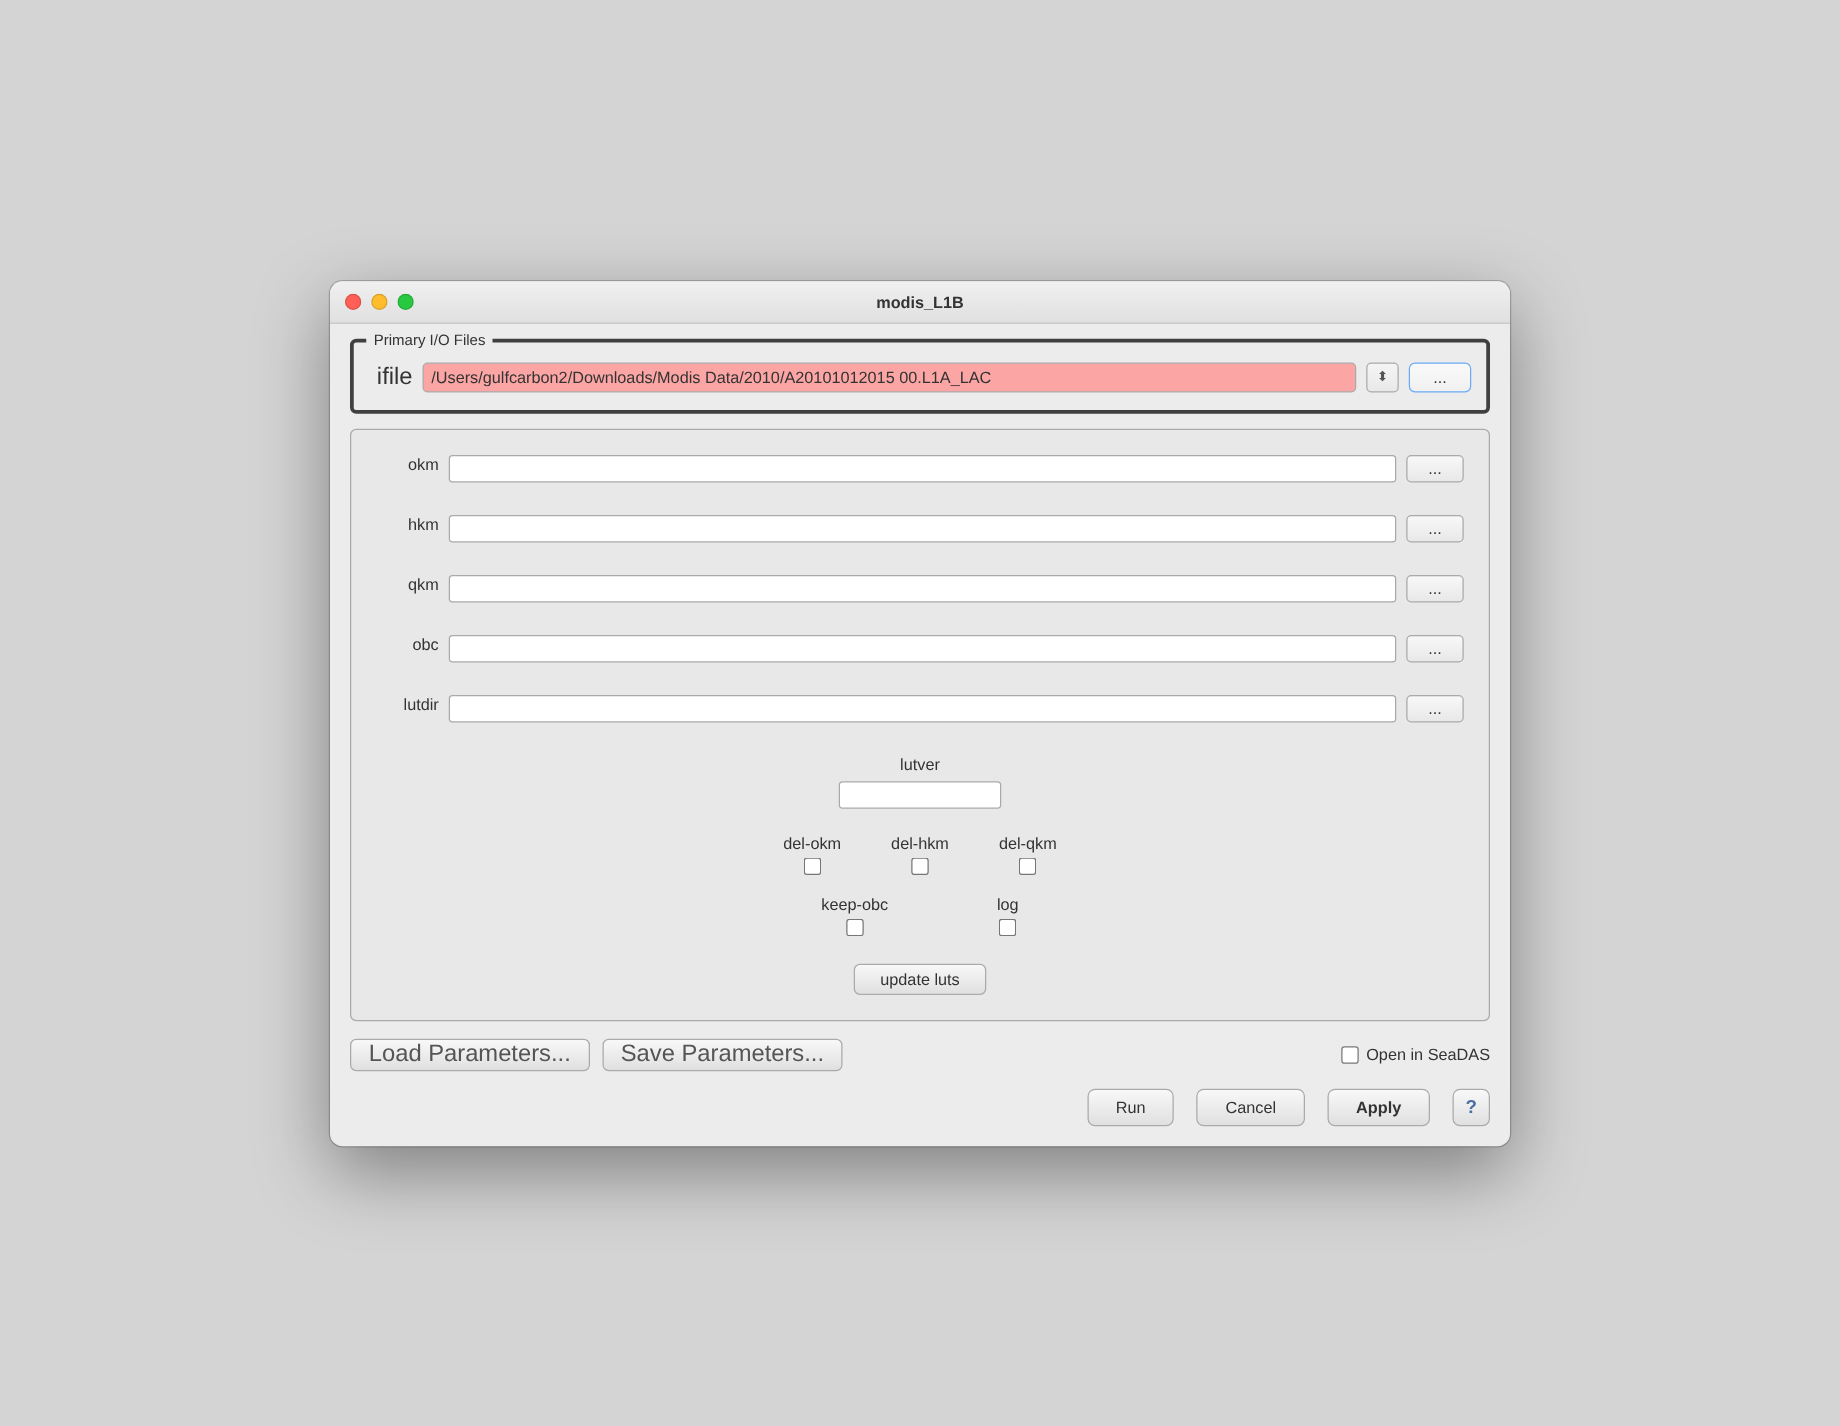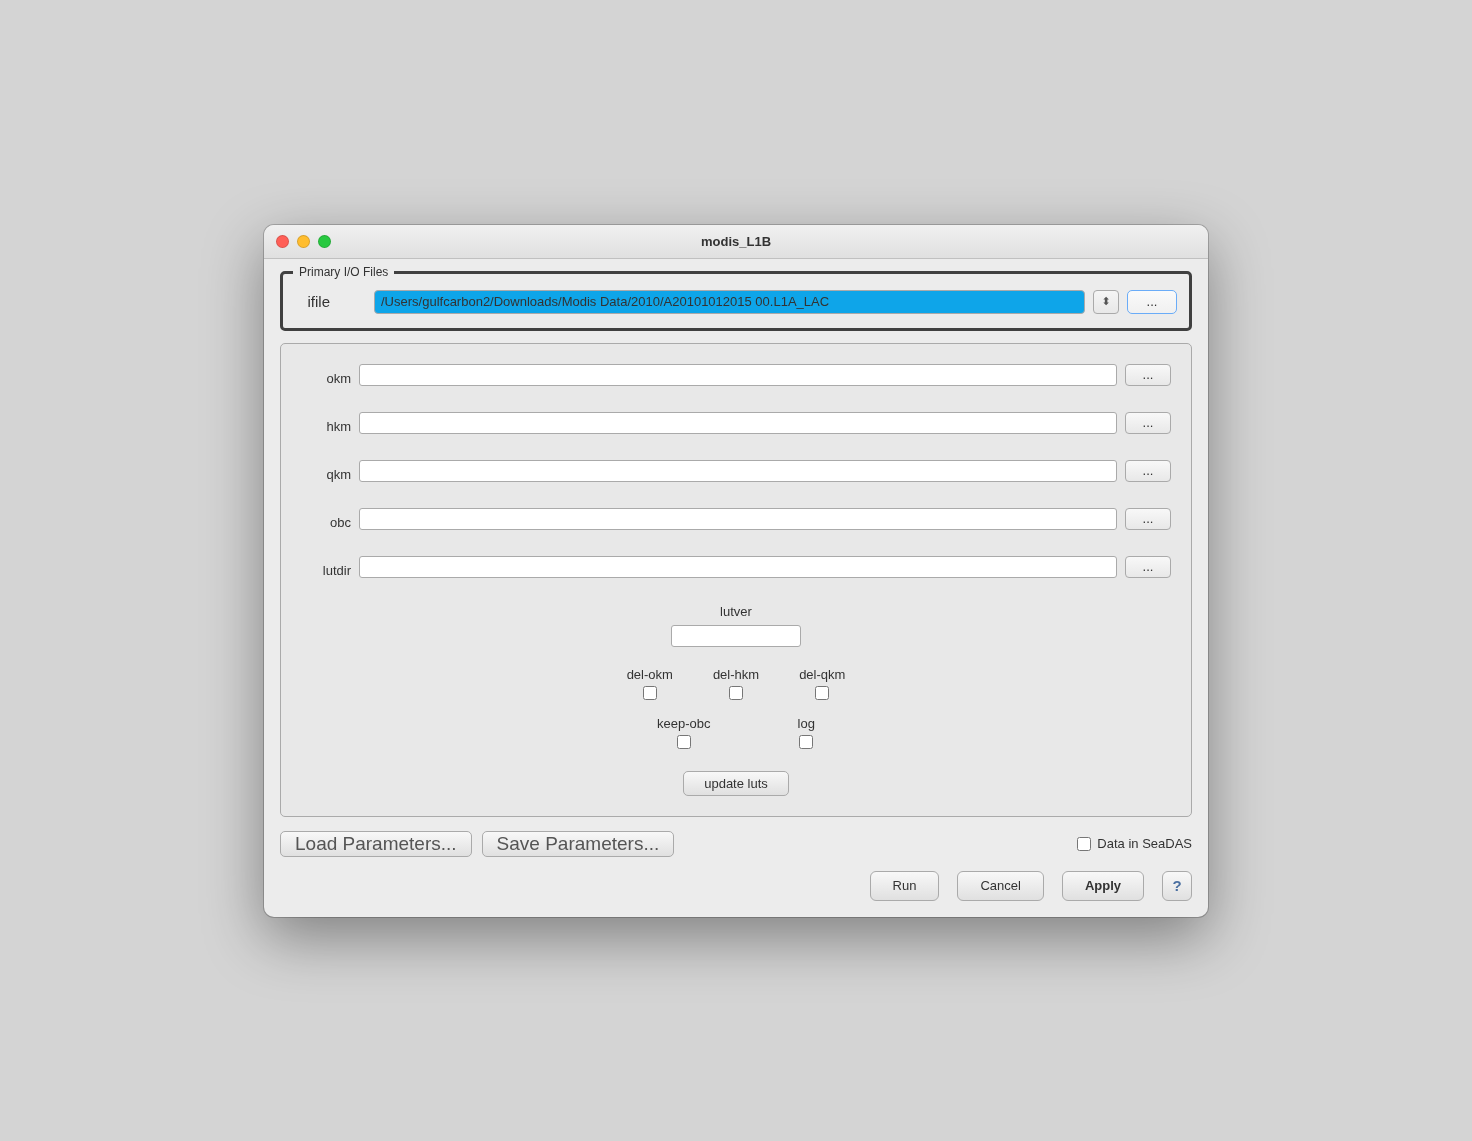"ifile" .ifile-label { font-size: 15px -> 19px }
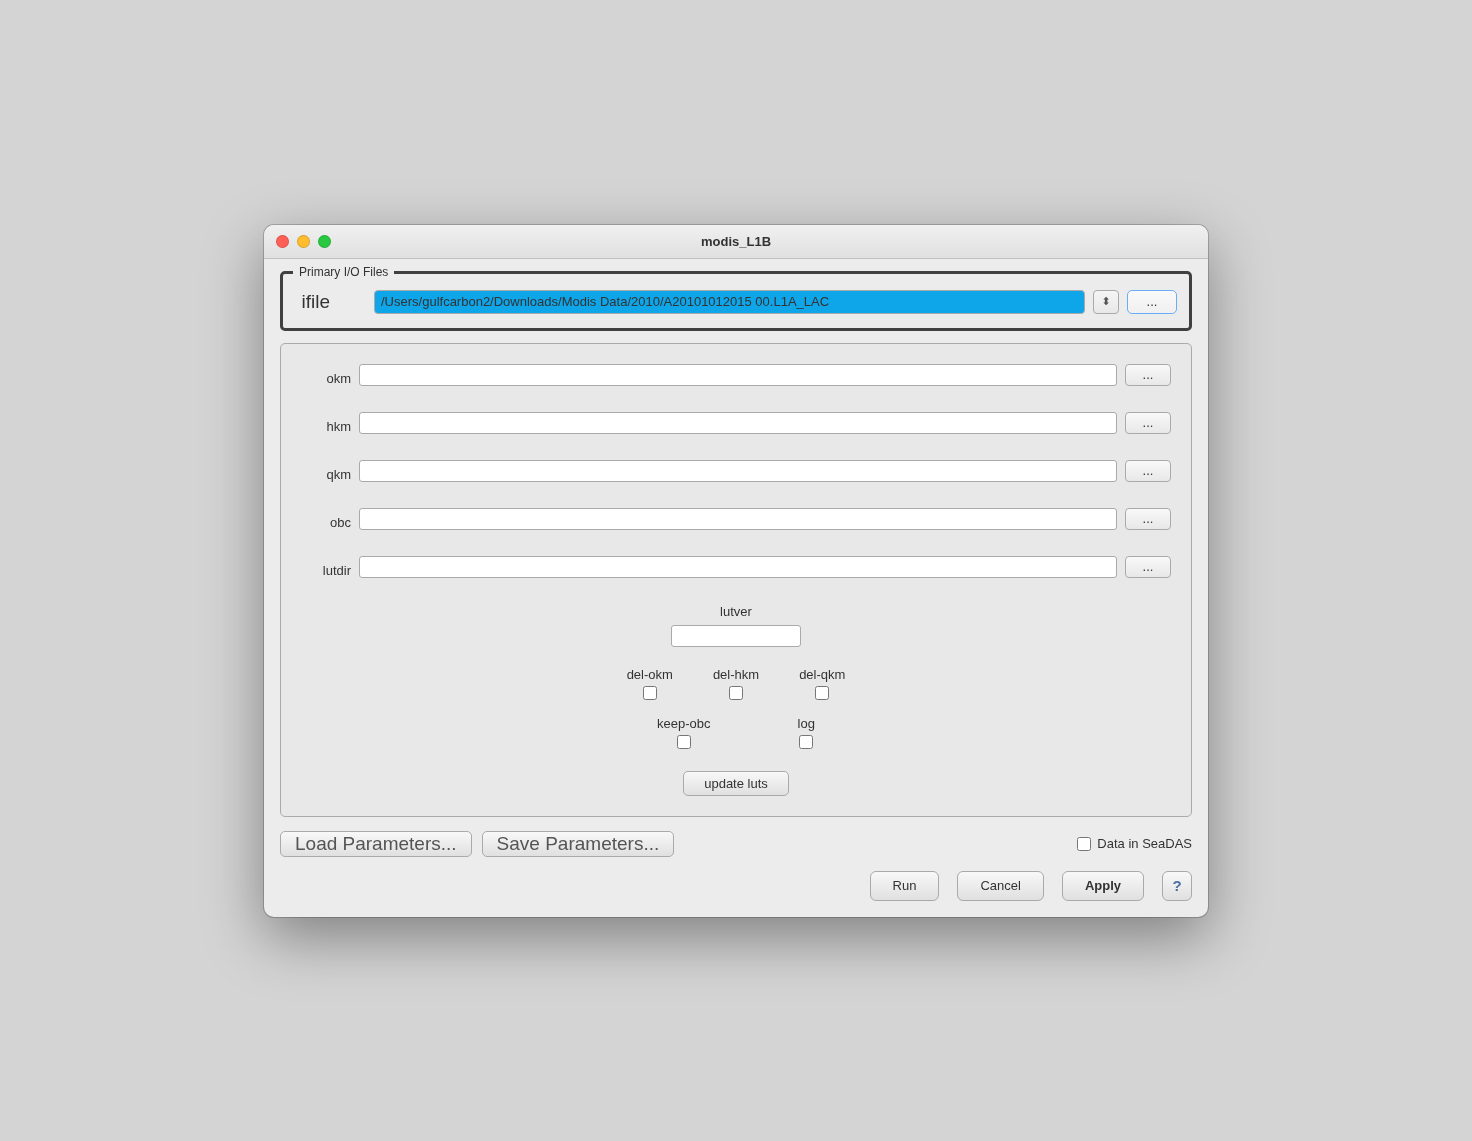"/Users/gulfcarbon2/Downloads/Modis" .ifile-input { background: #0ea5e9 -> #fca5a5; margin-left: 36px -> none }
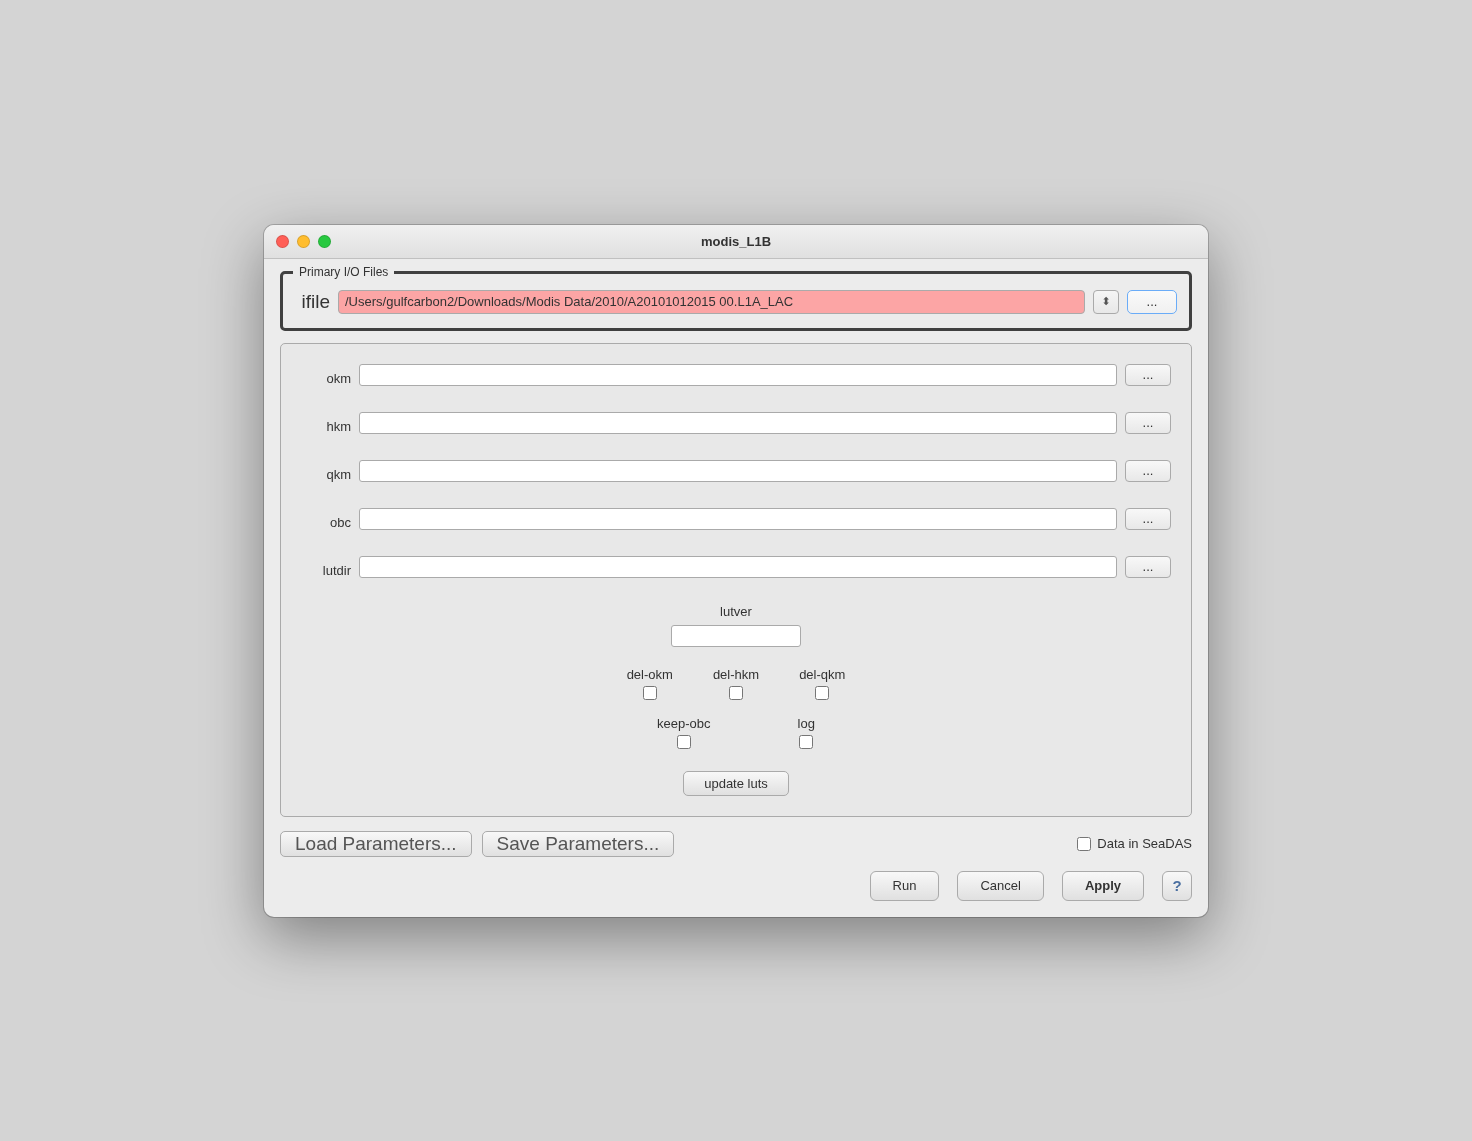"okm" .file-row { align-items: flex-end -> flex-start }
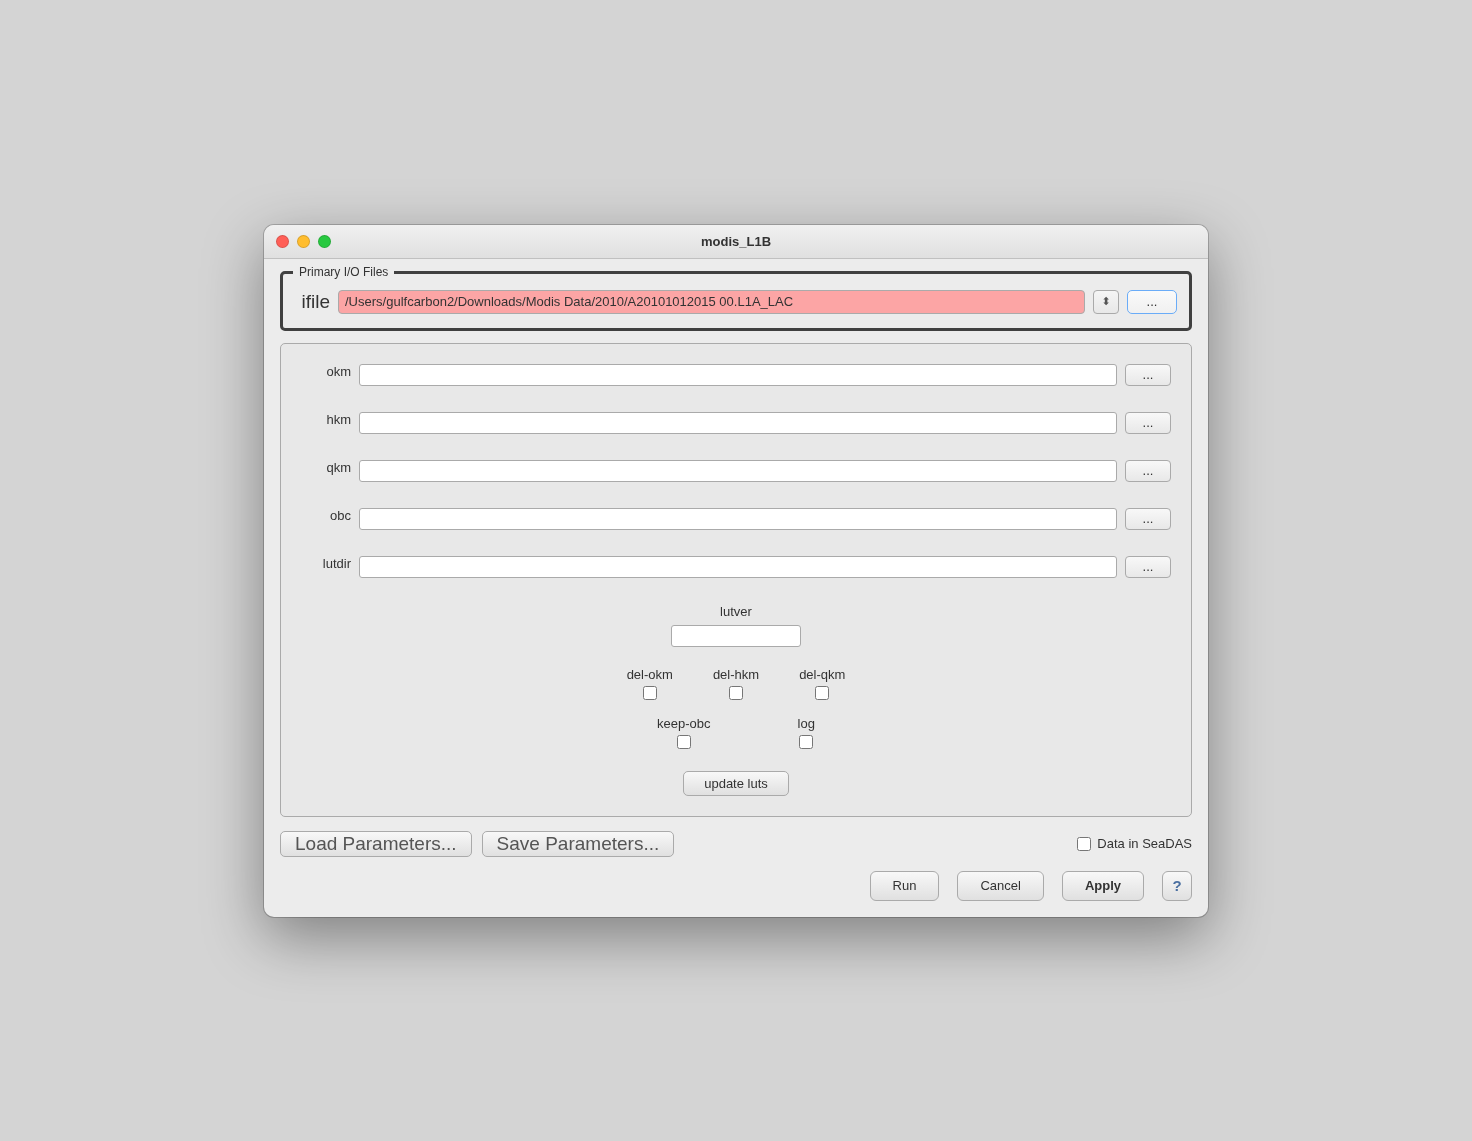"Data in SeaDAS" span.open-in-seadas-label { text: Data -> Open }
